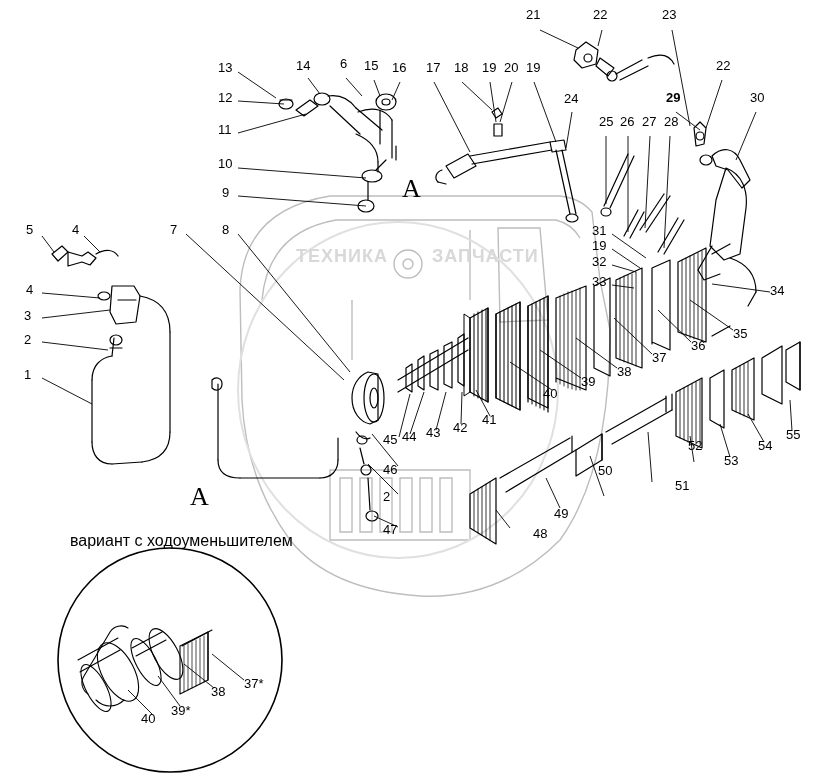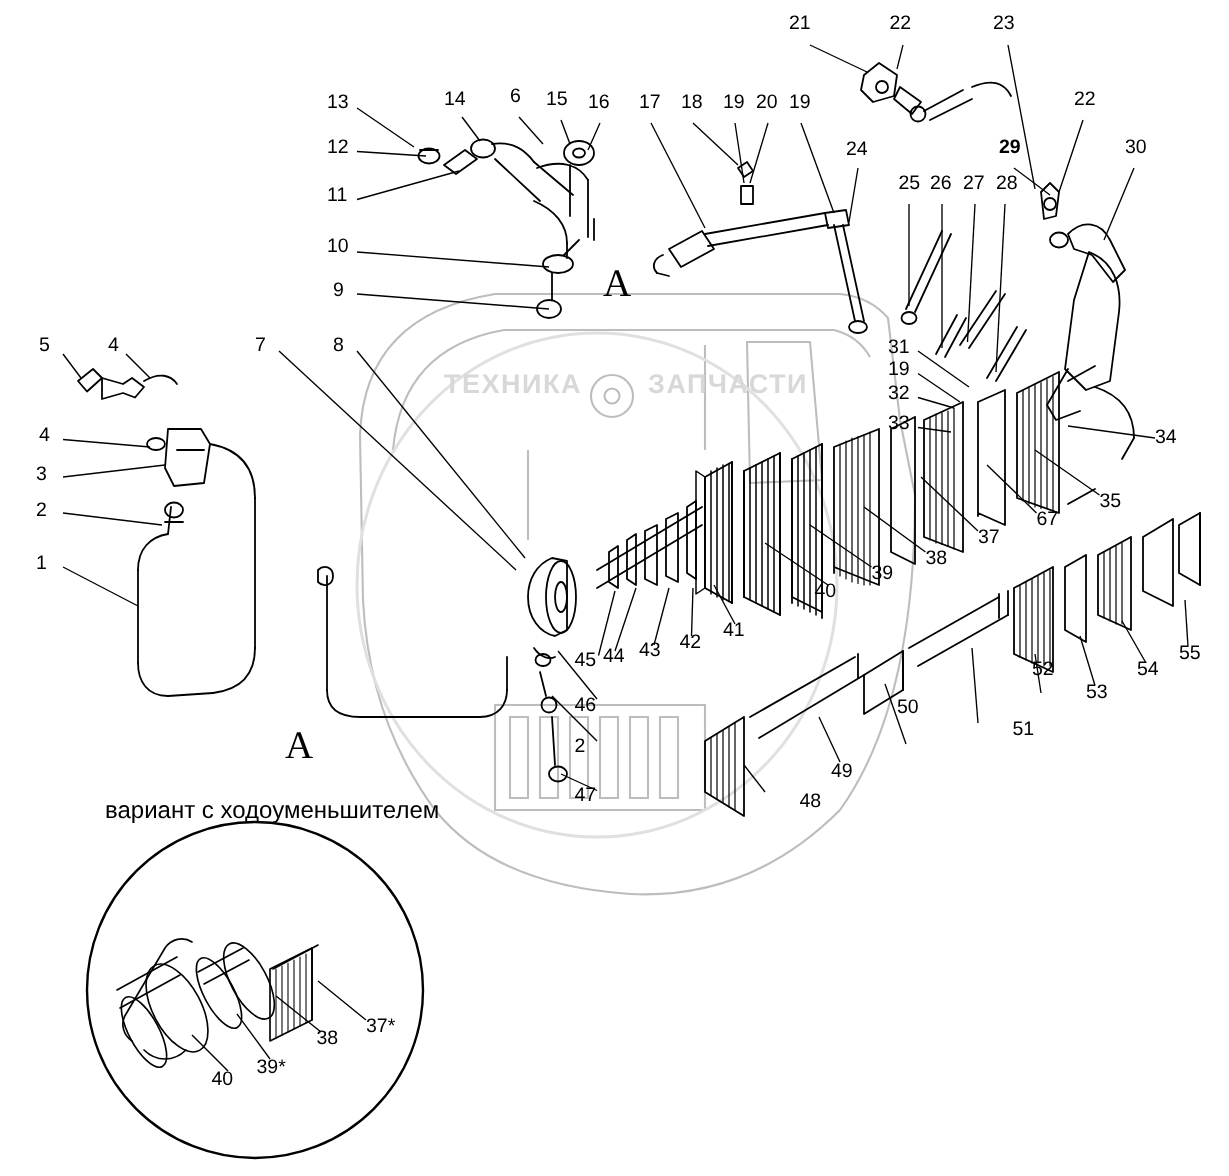"67" div.callout { text: 67 -> 36 }
